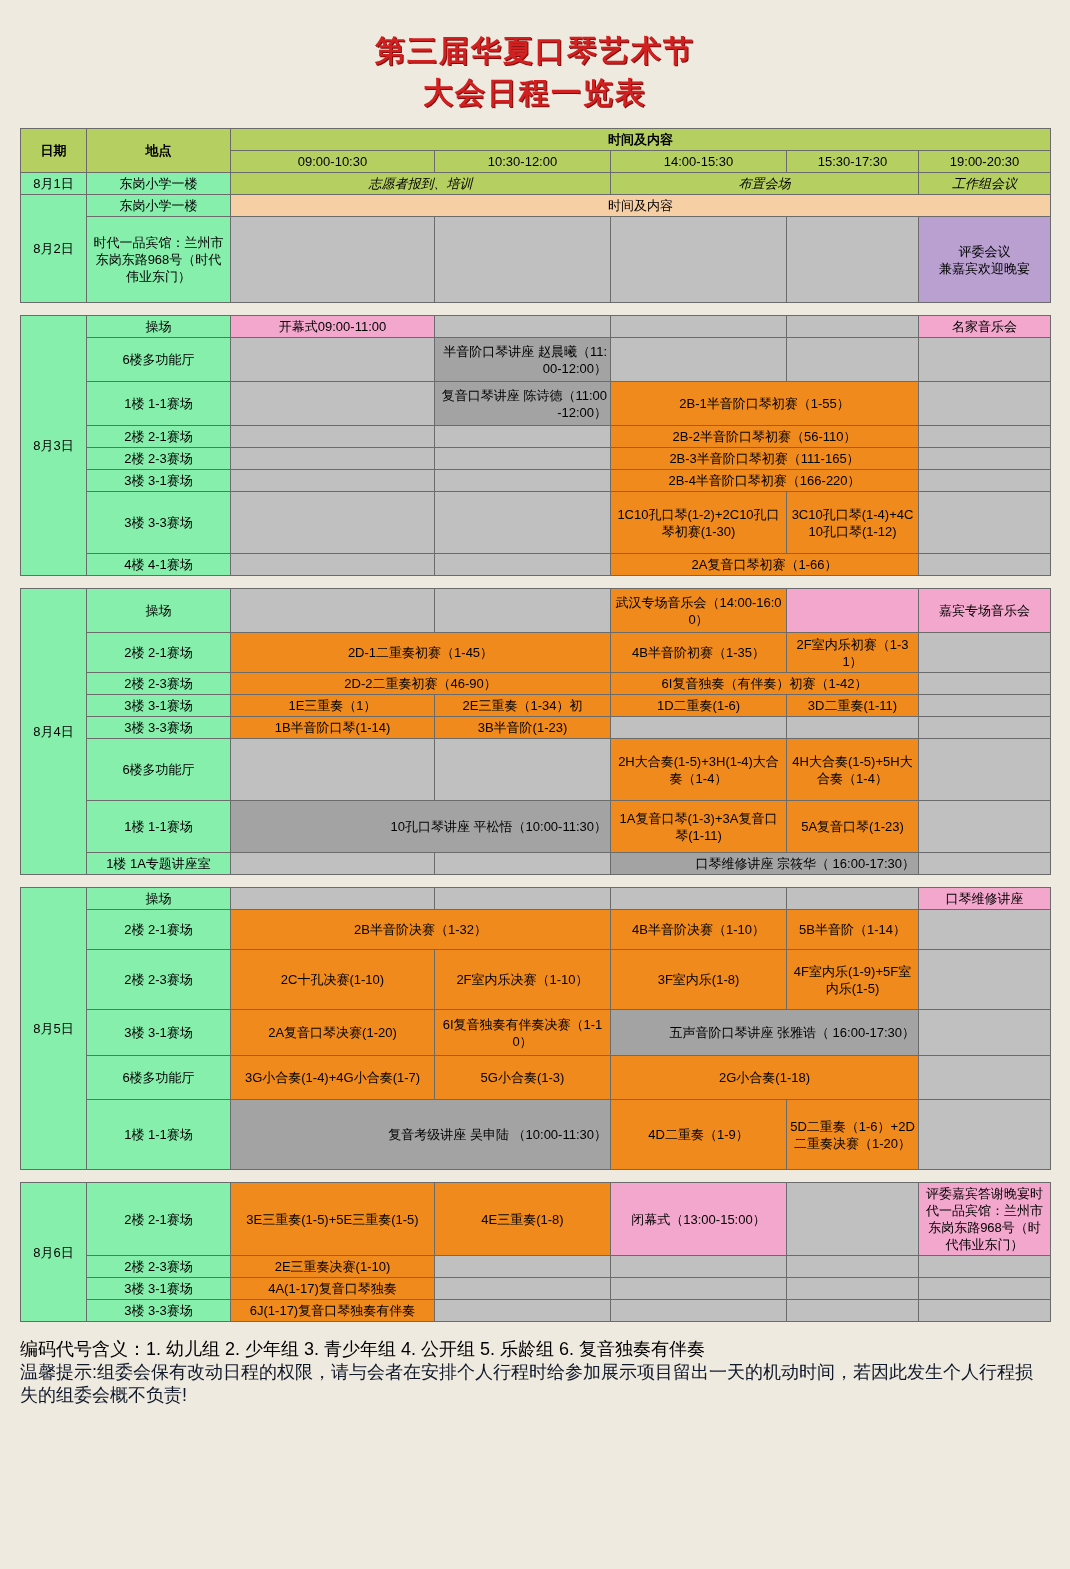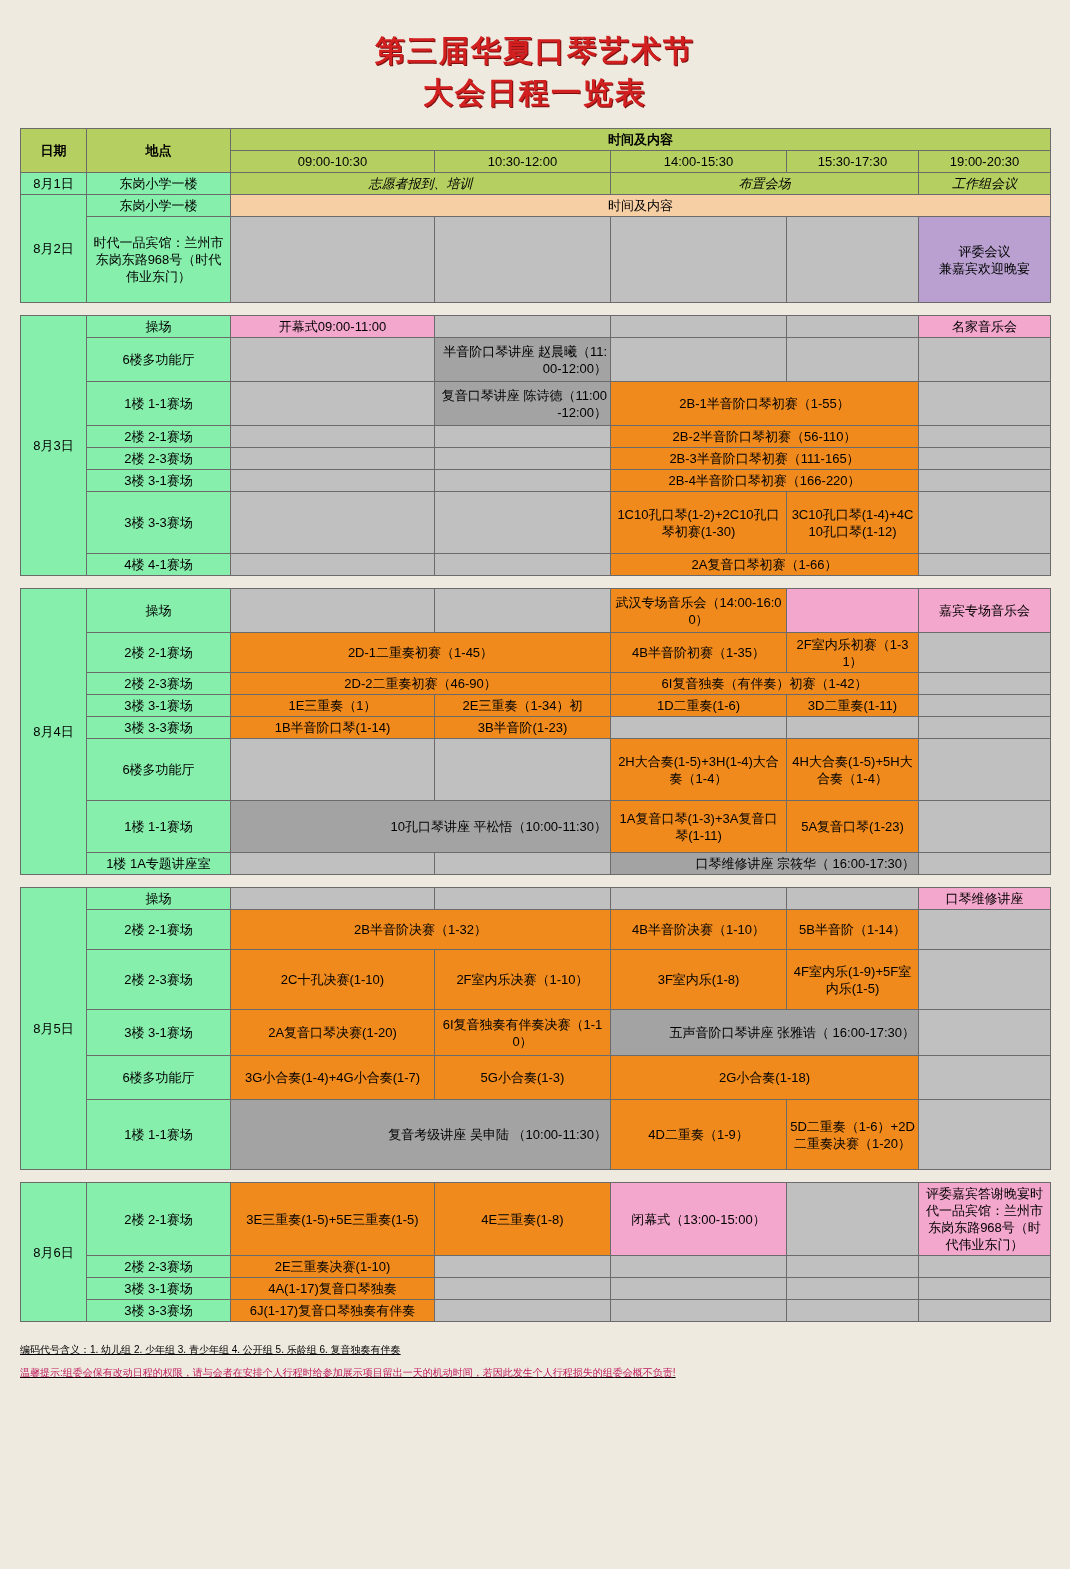"编码代号含义：1. 幼儿组 2. 少年组 3." .footer { font-size: 10px -> 18px; text-decoration: underline -> none }
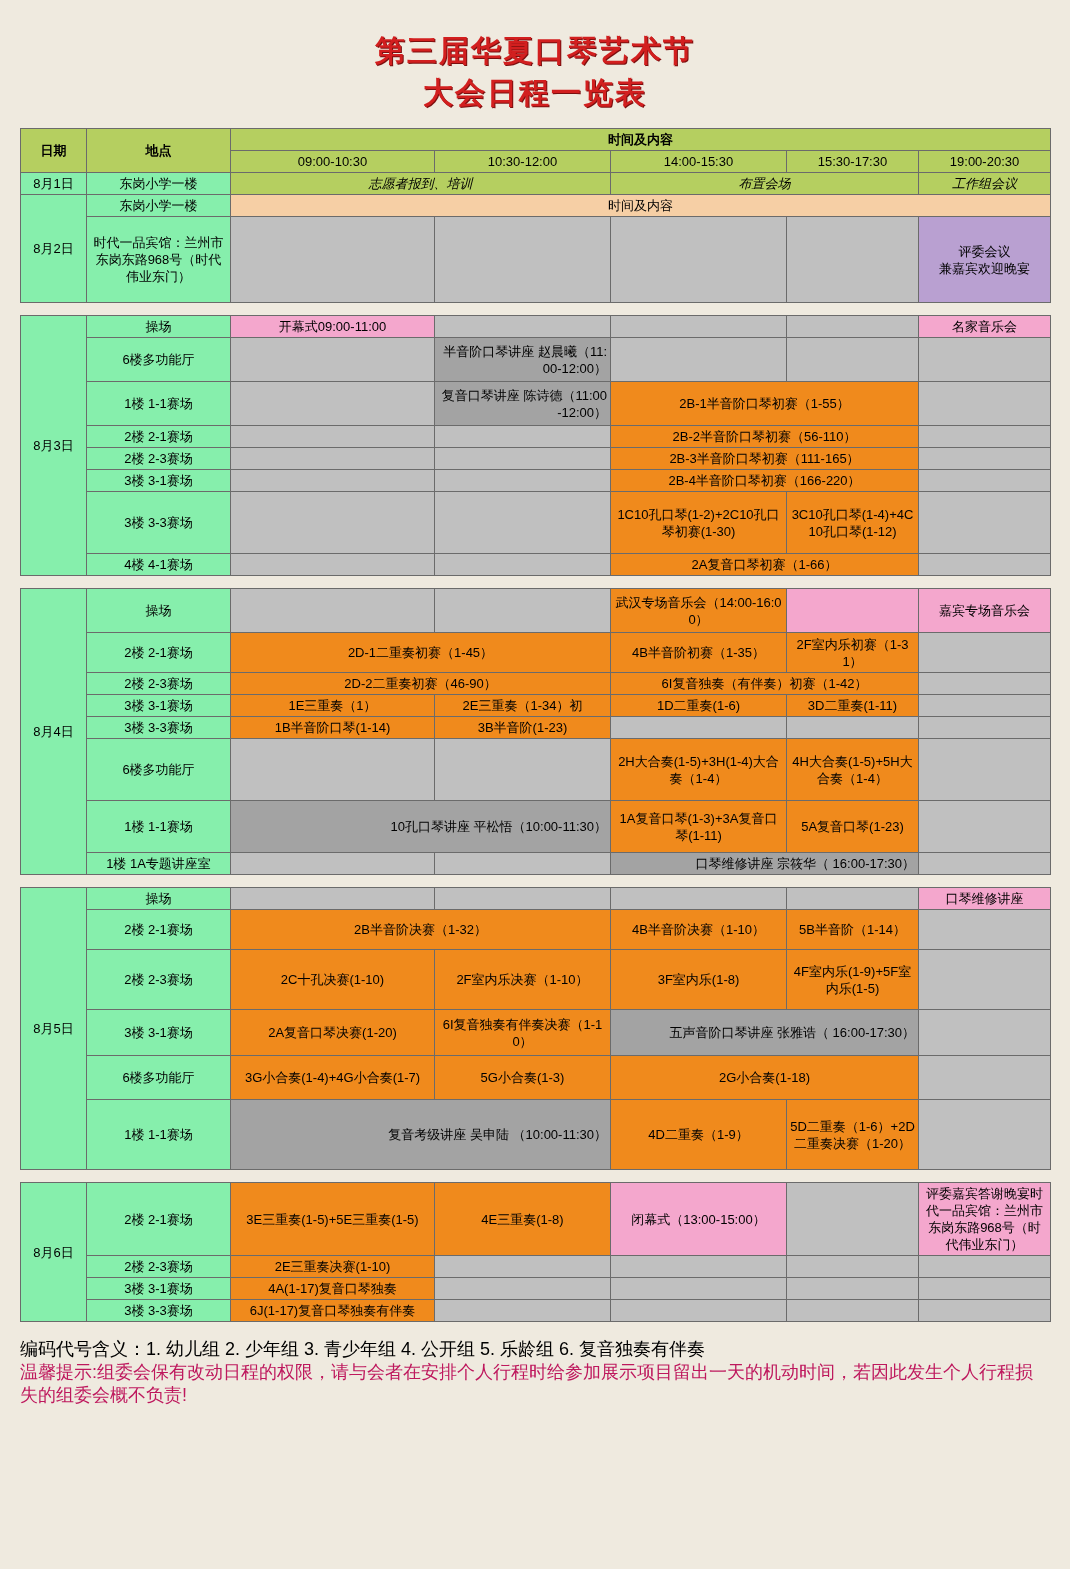"温馨提示:组委会保有改动日程的权限，请与会者在安排个人行程时给参加展示项目留出一" .footer .warn { color: #be185d -> #0f172a }
